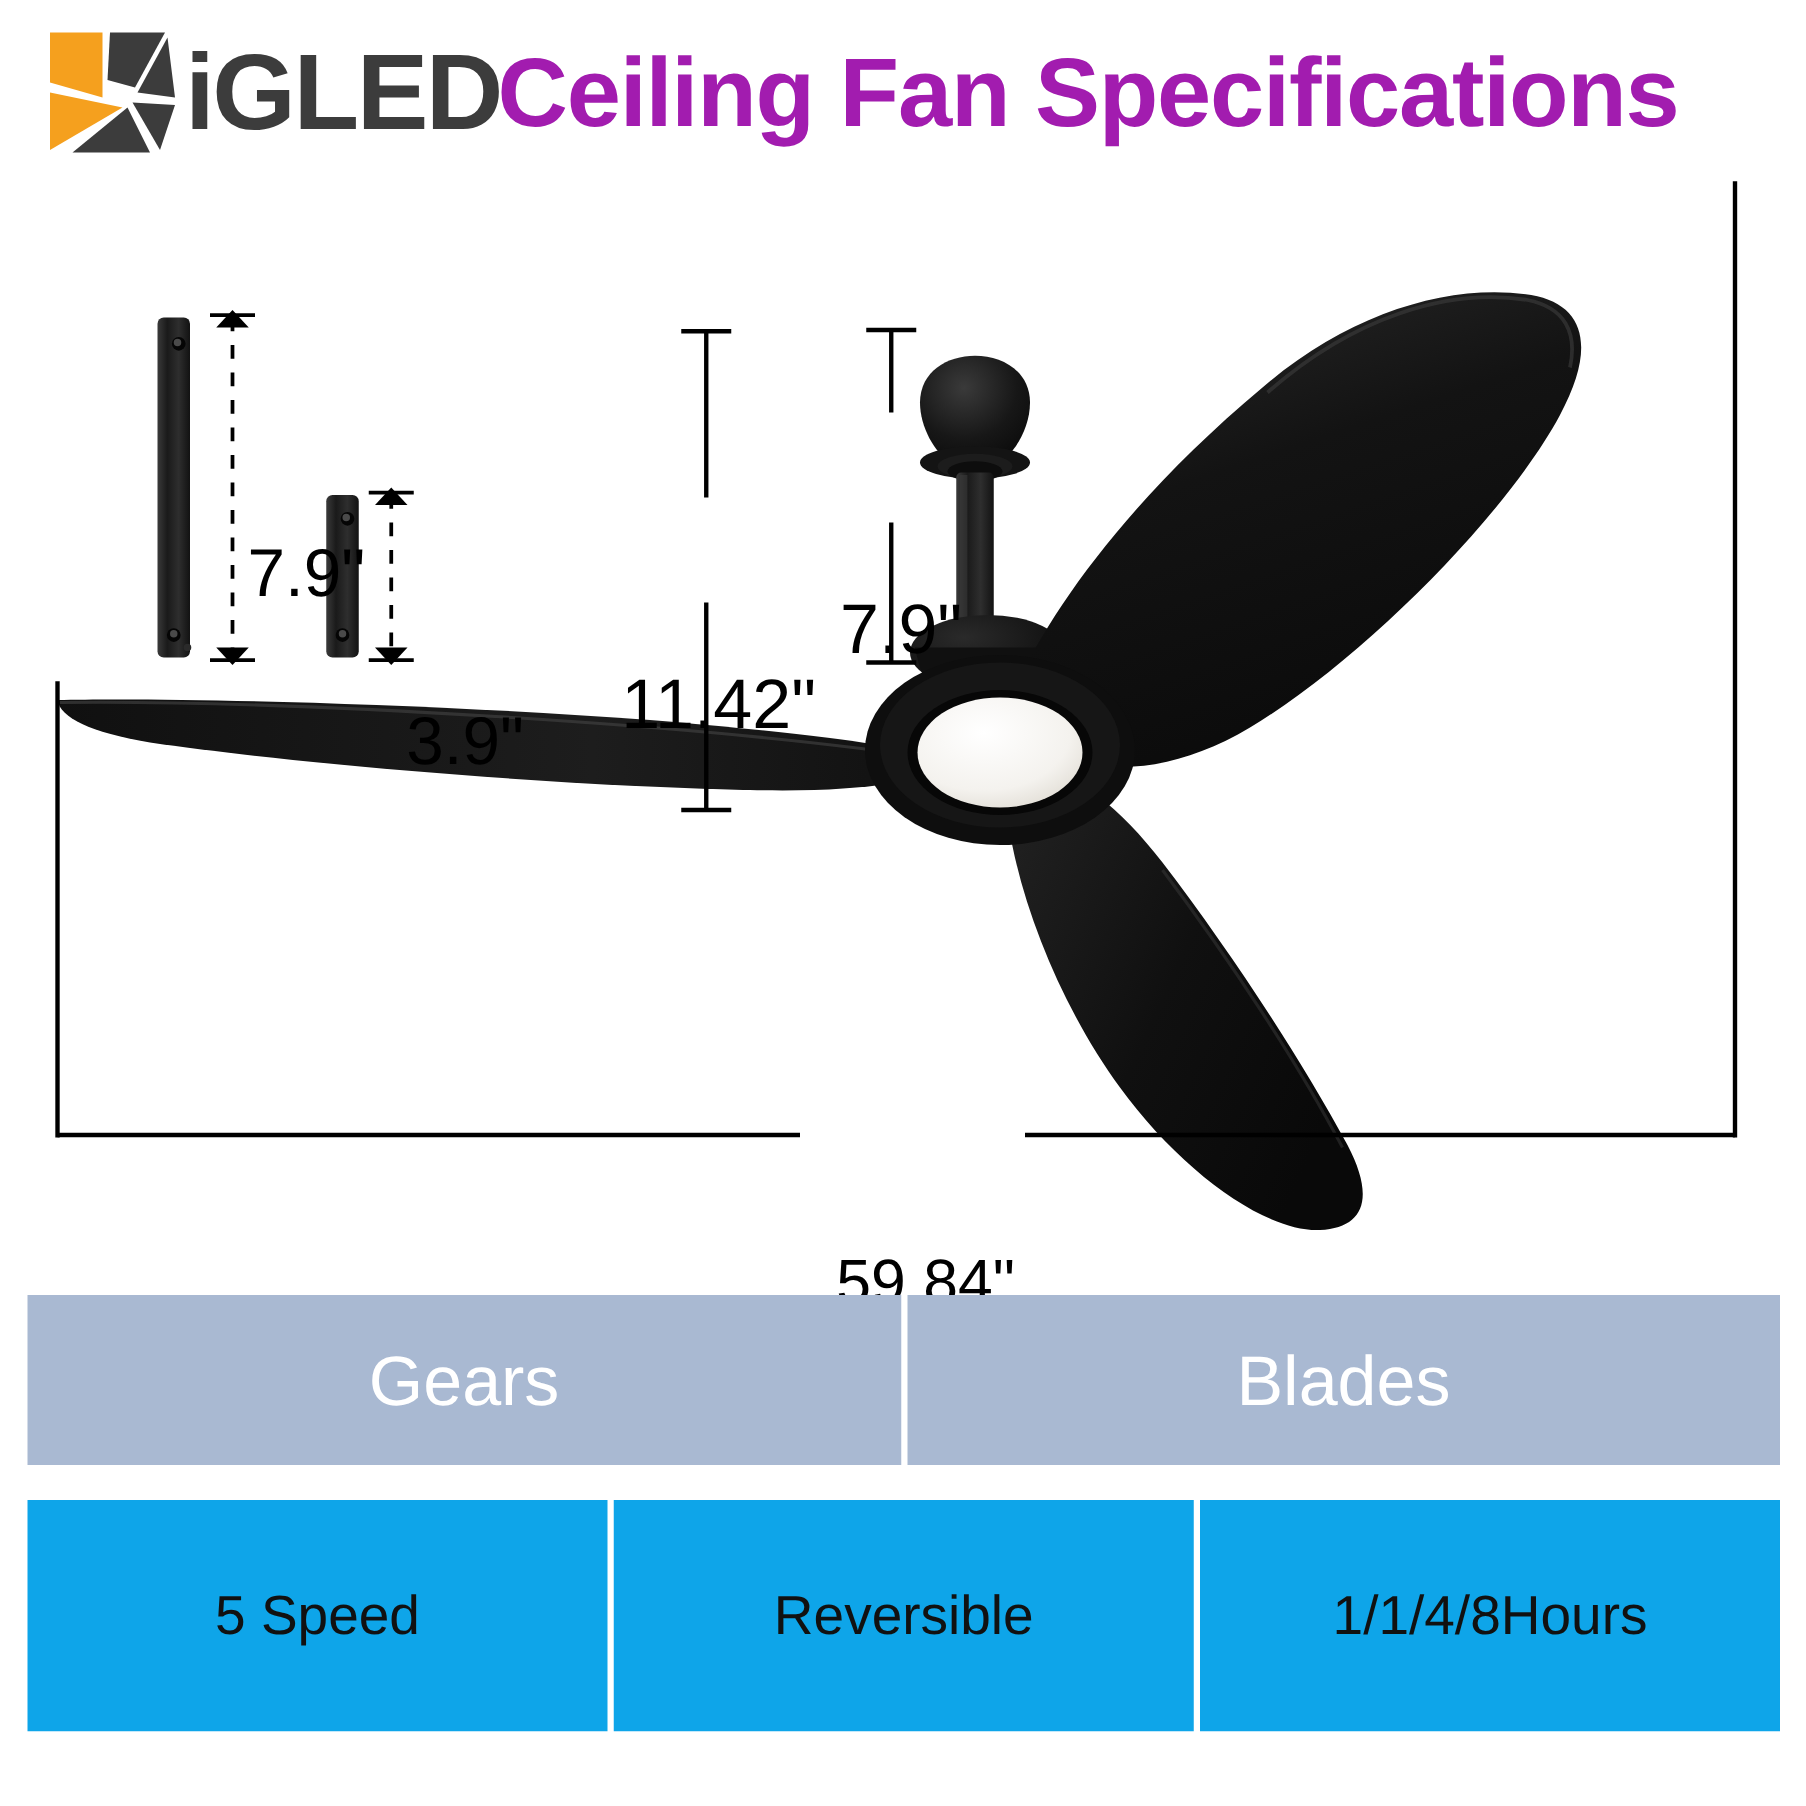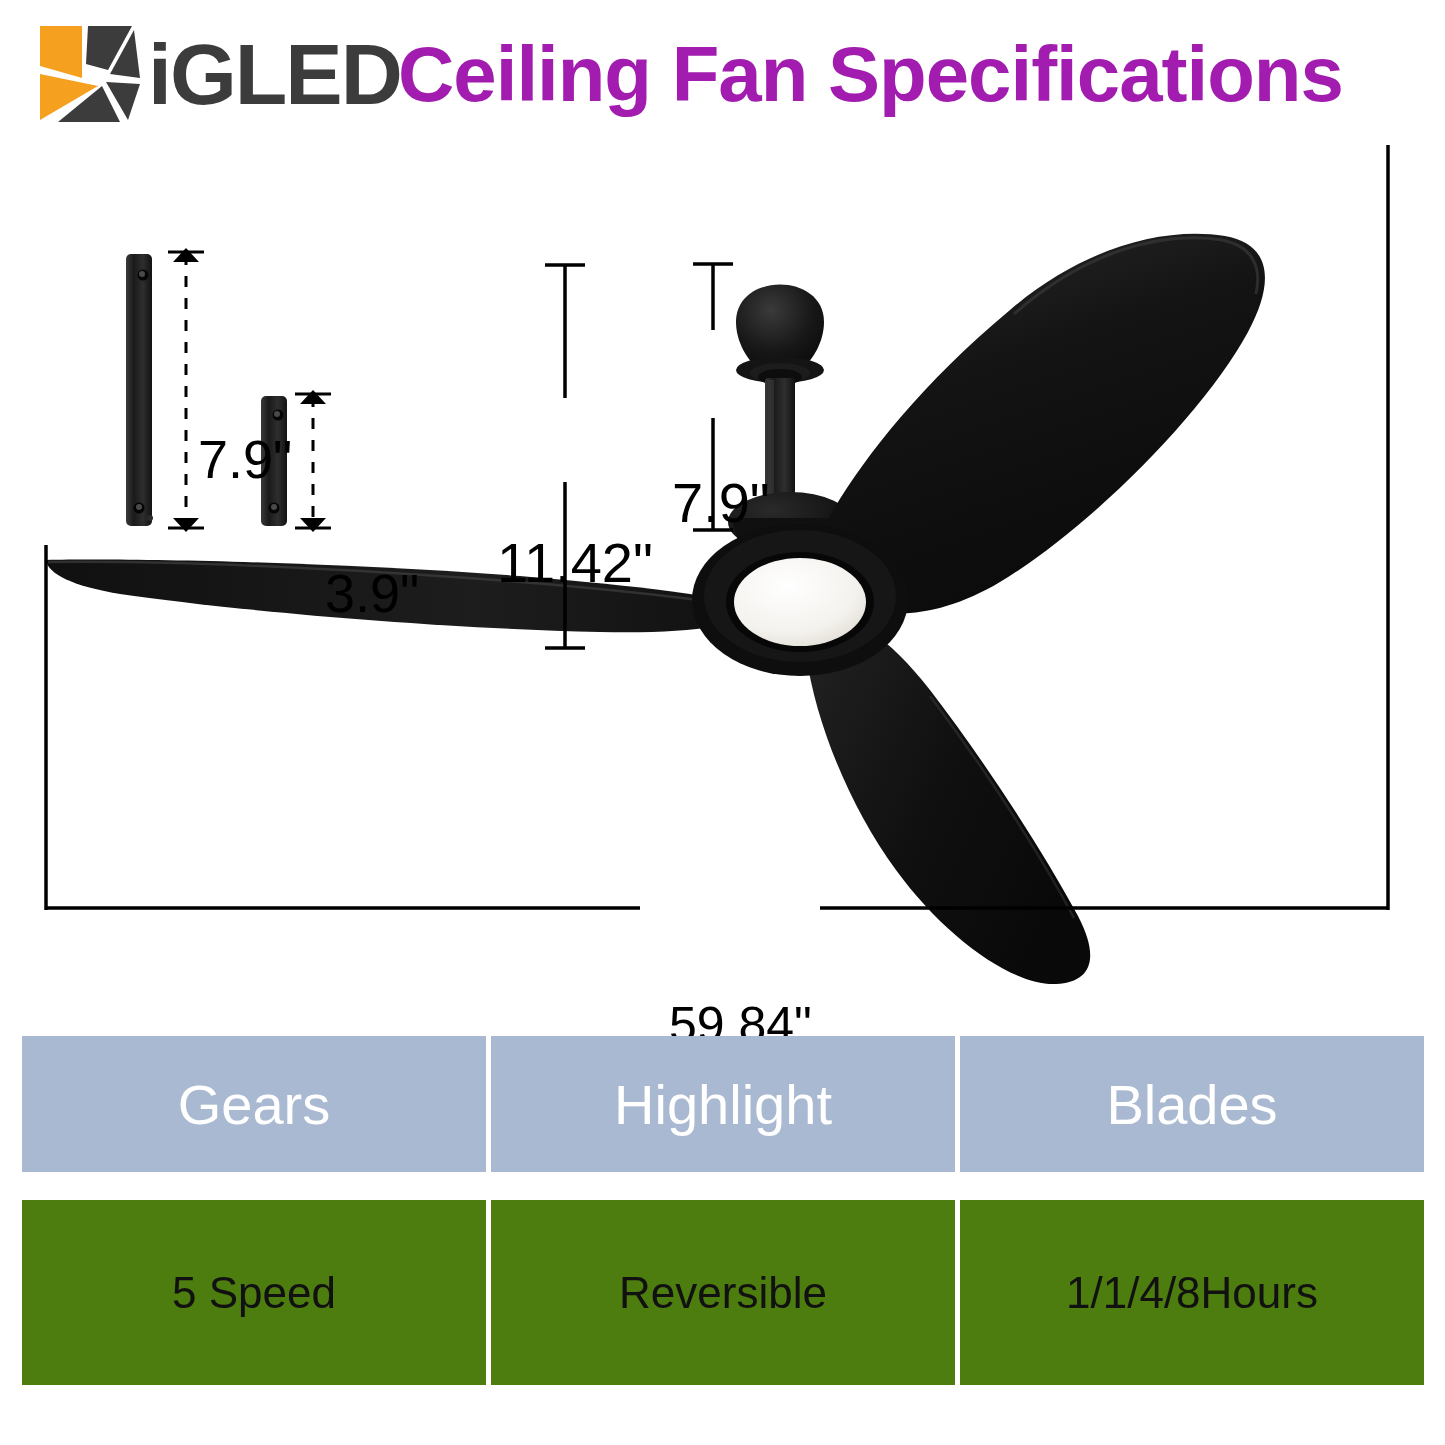"Highlight" div.cell { html: <div>Highlight</div> -> none }
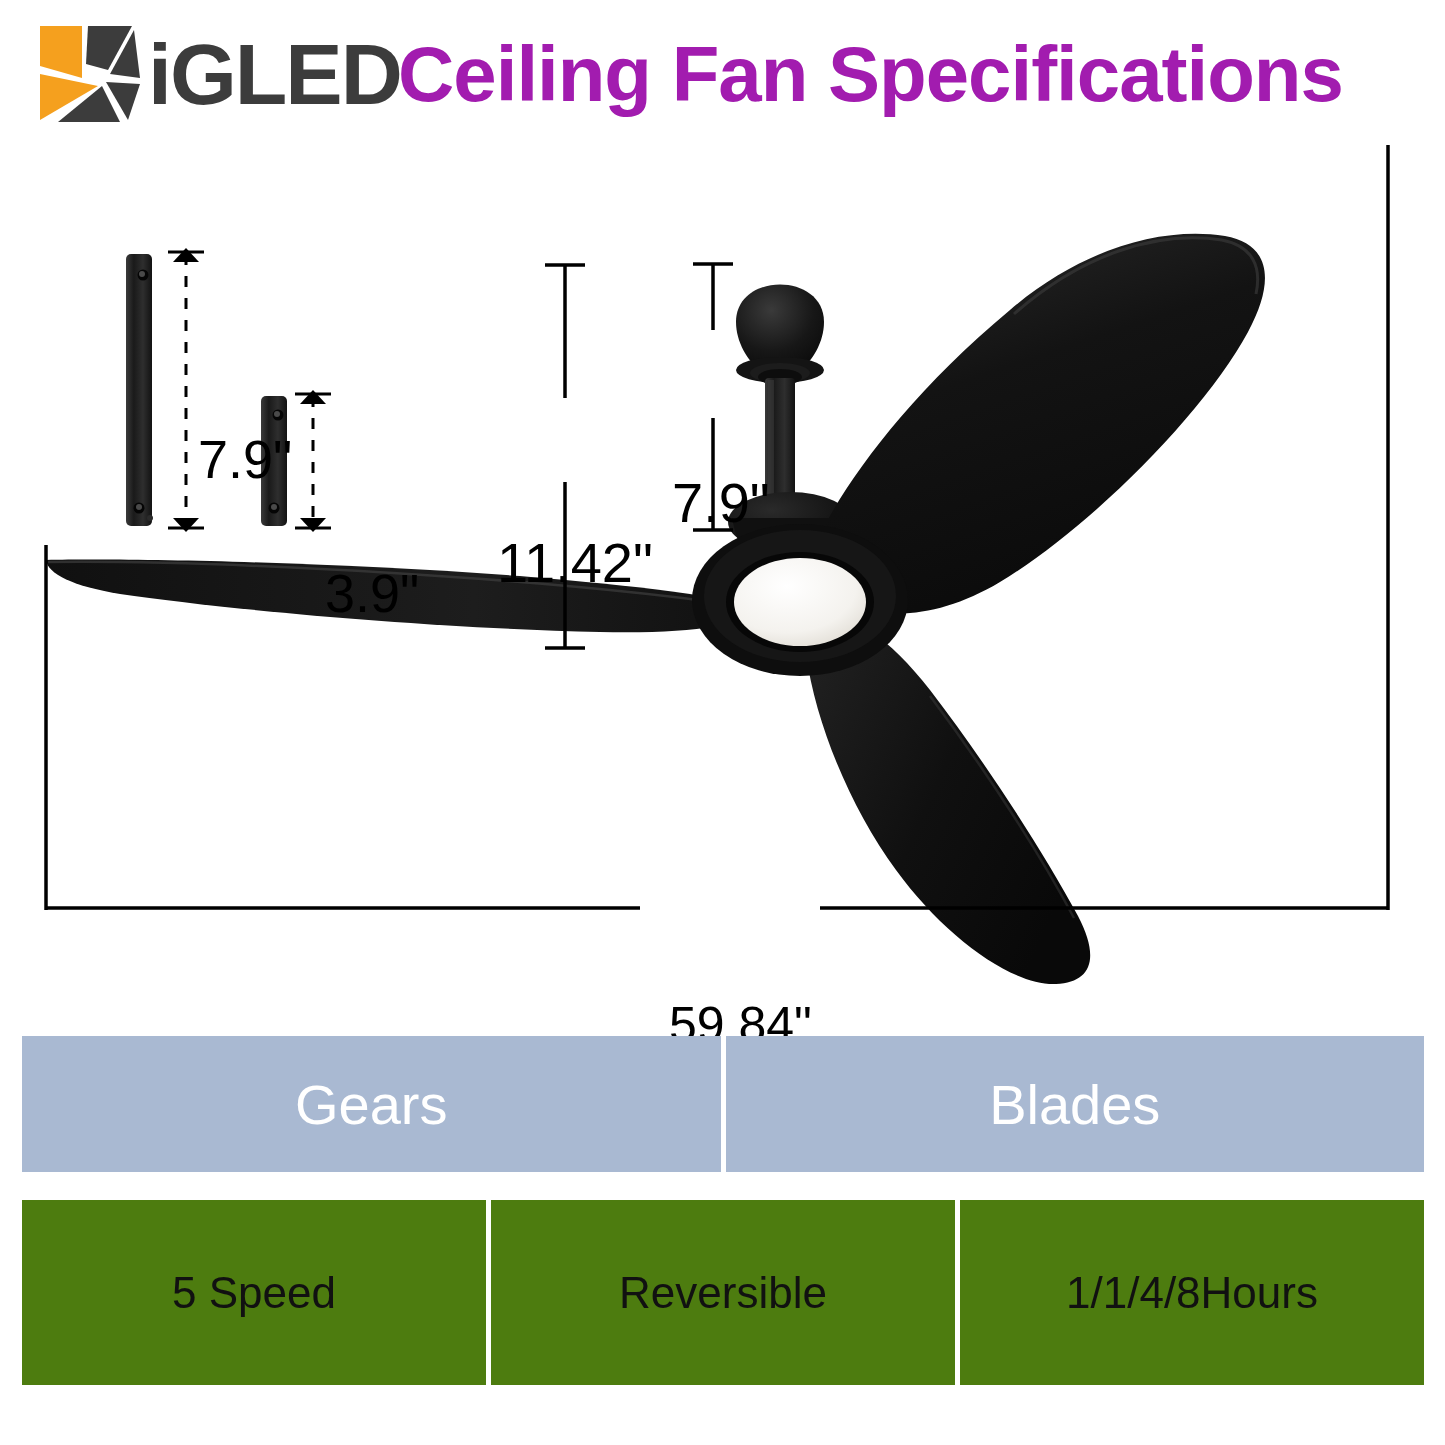"5 Speed" .trow.body .cell { background: #4d7c0f -> #0ea5e9 }
